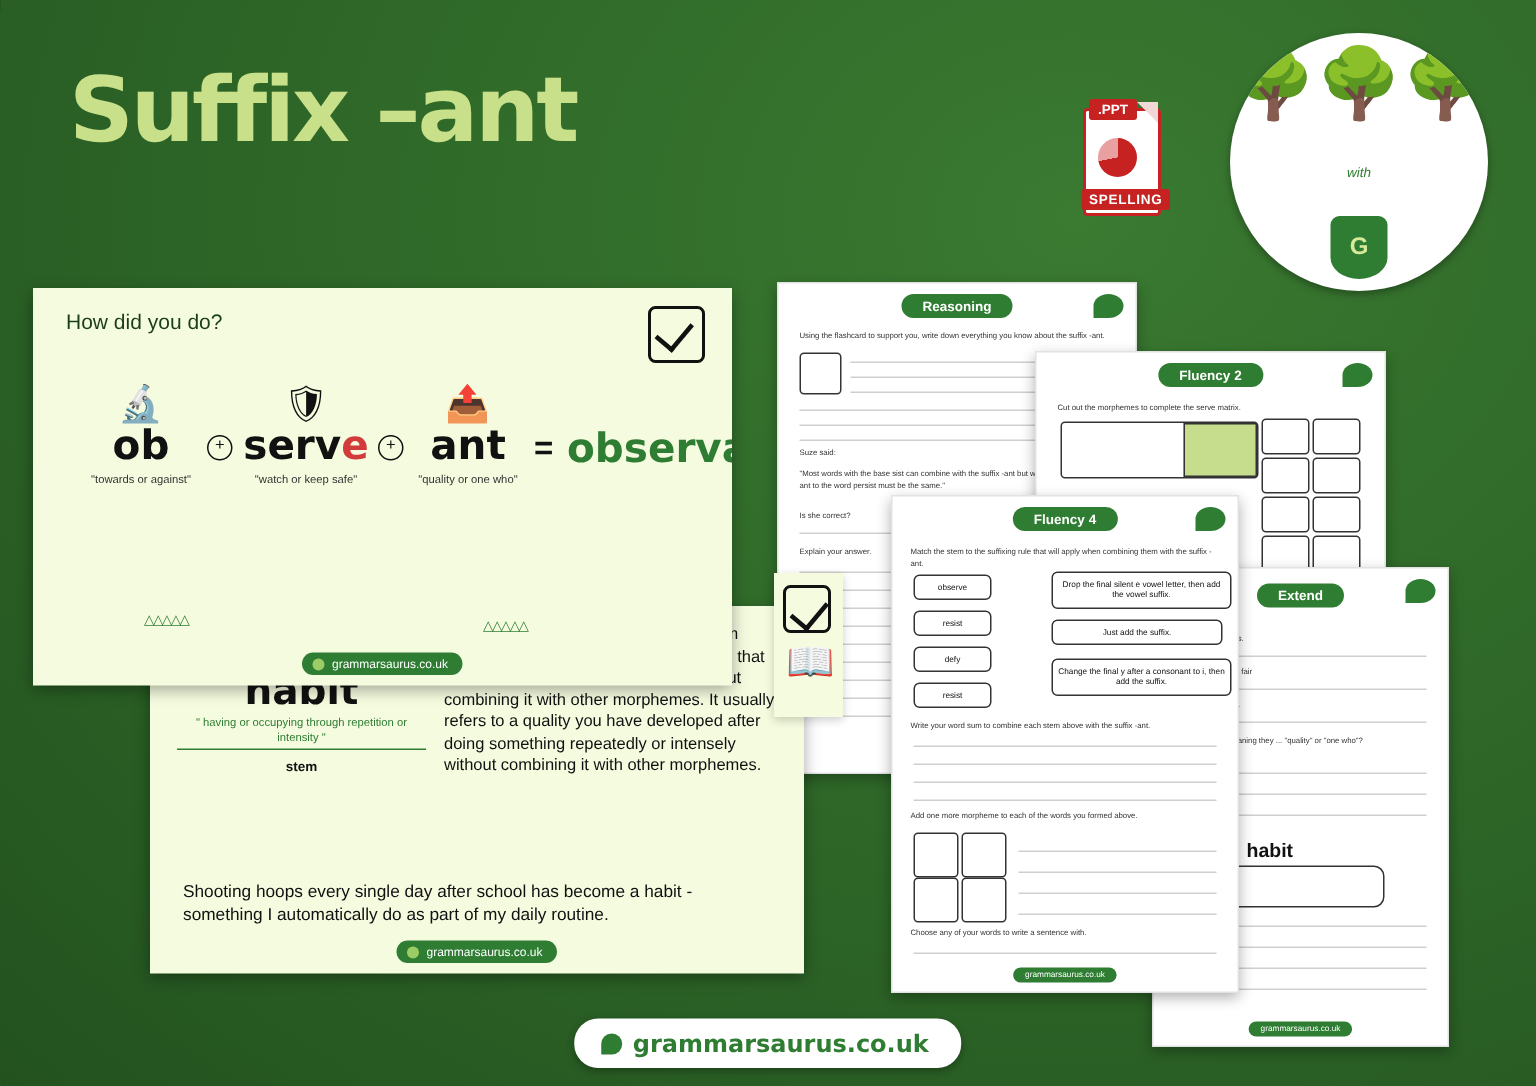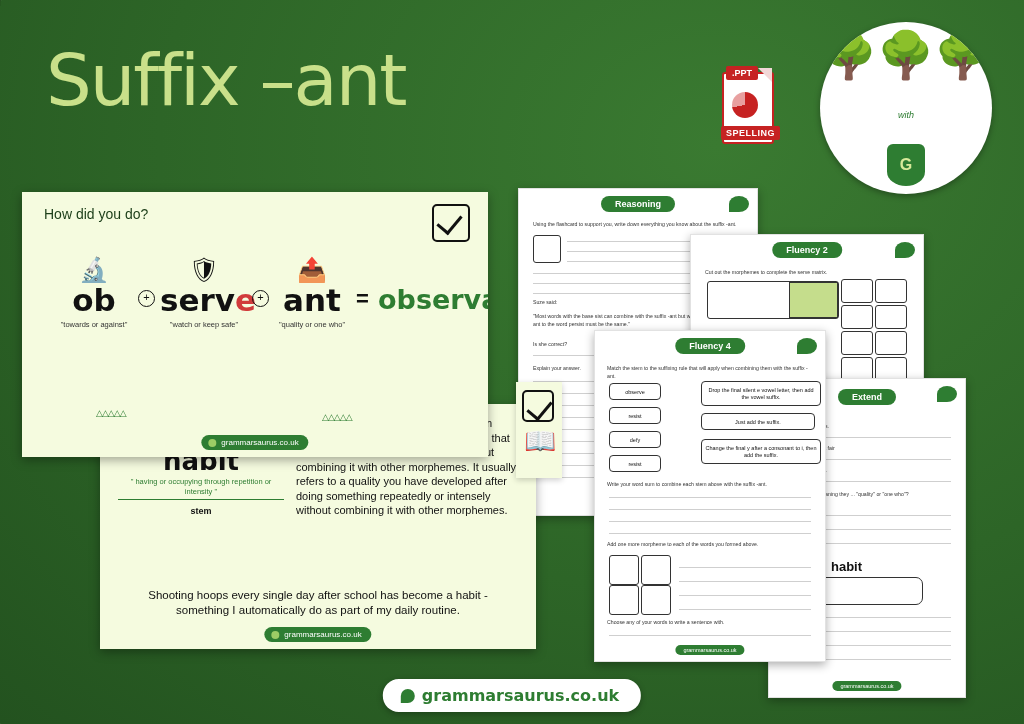"Suffix –ant" .title { font-size: 72px -> 60px; font-weight: normal -> bold }
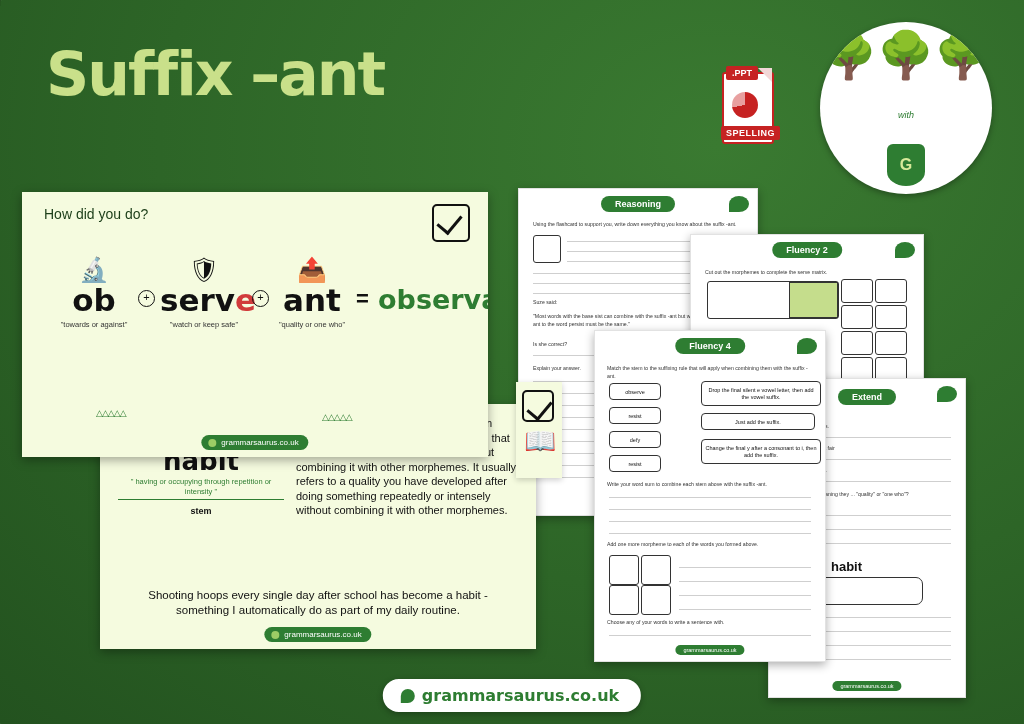"ob" .mw .big { font-size: 31px -> 27px }
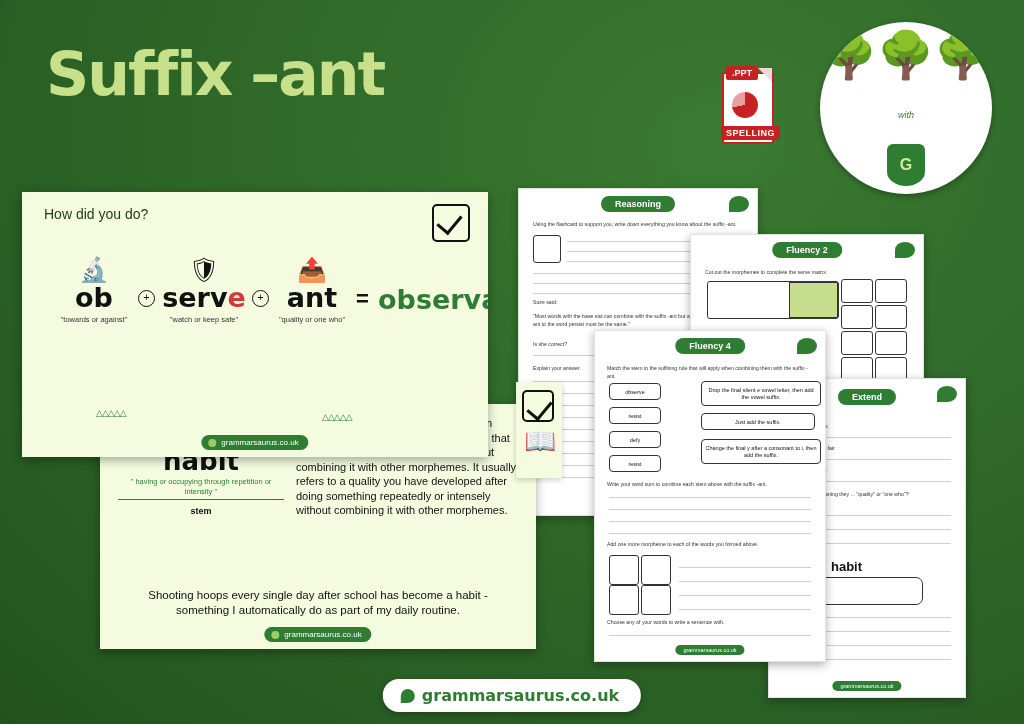"Shooting hoops every single day" .habit-bottom { text-align: center -> left }
